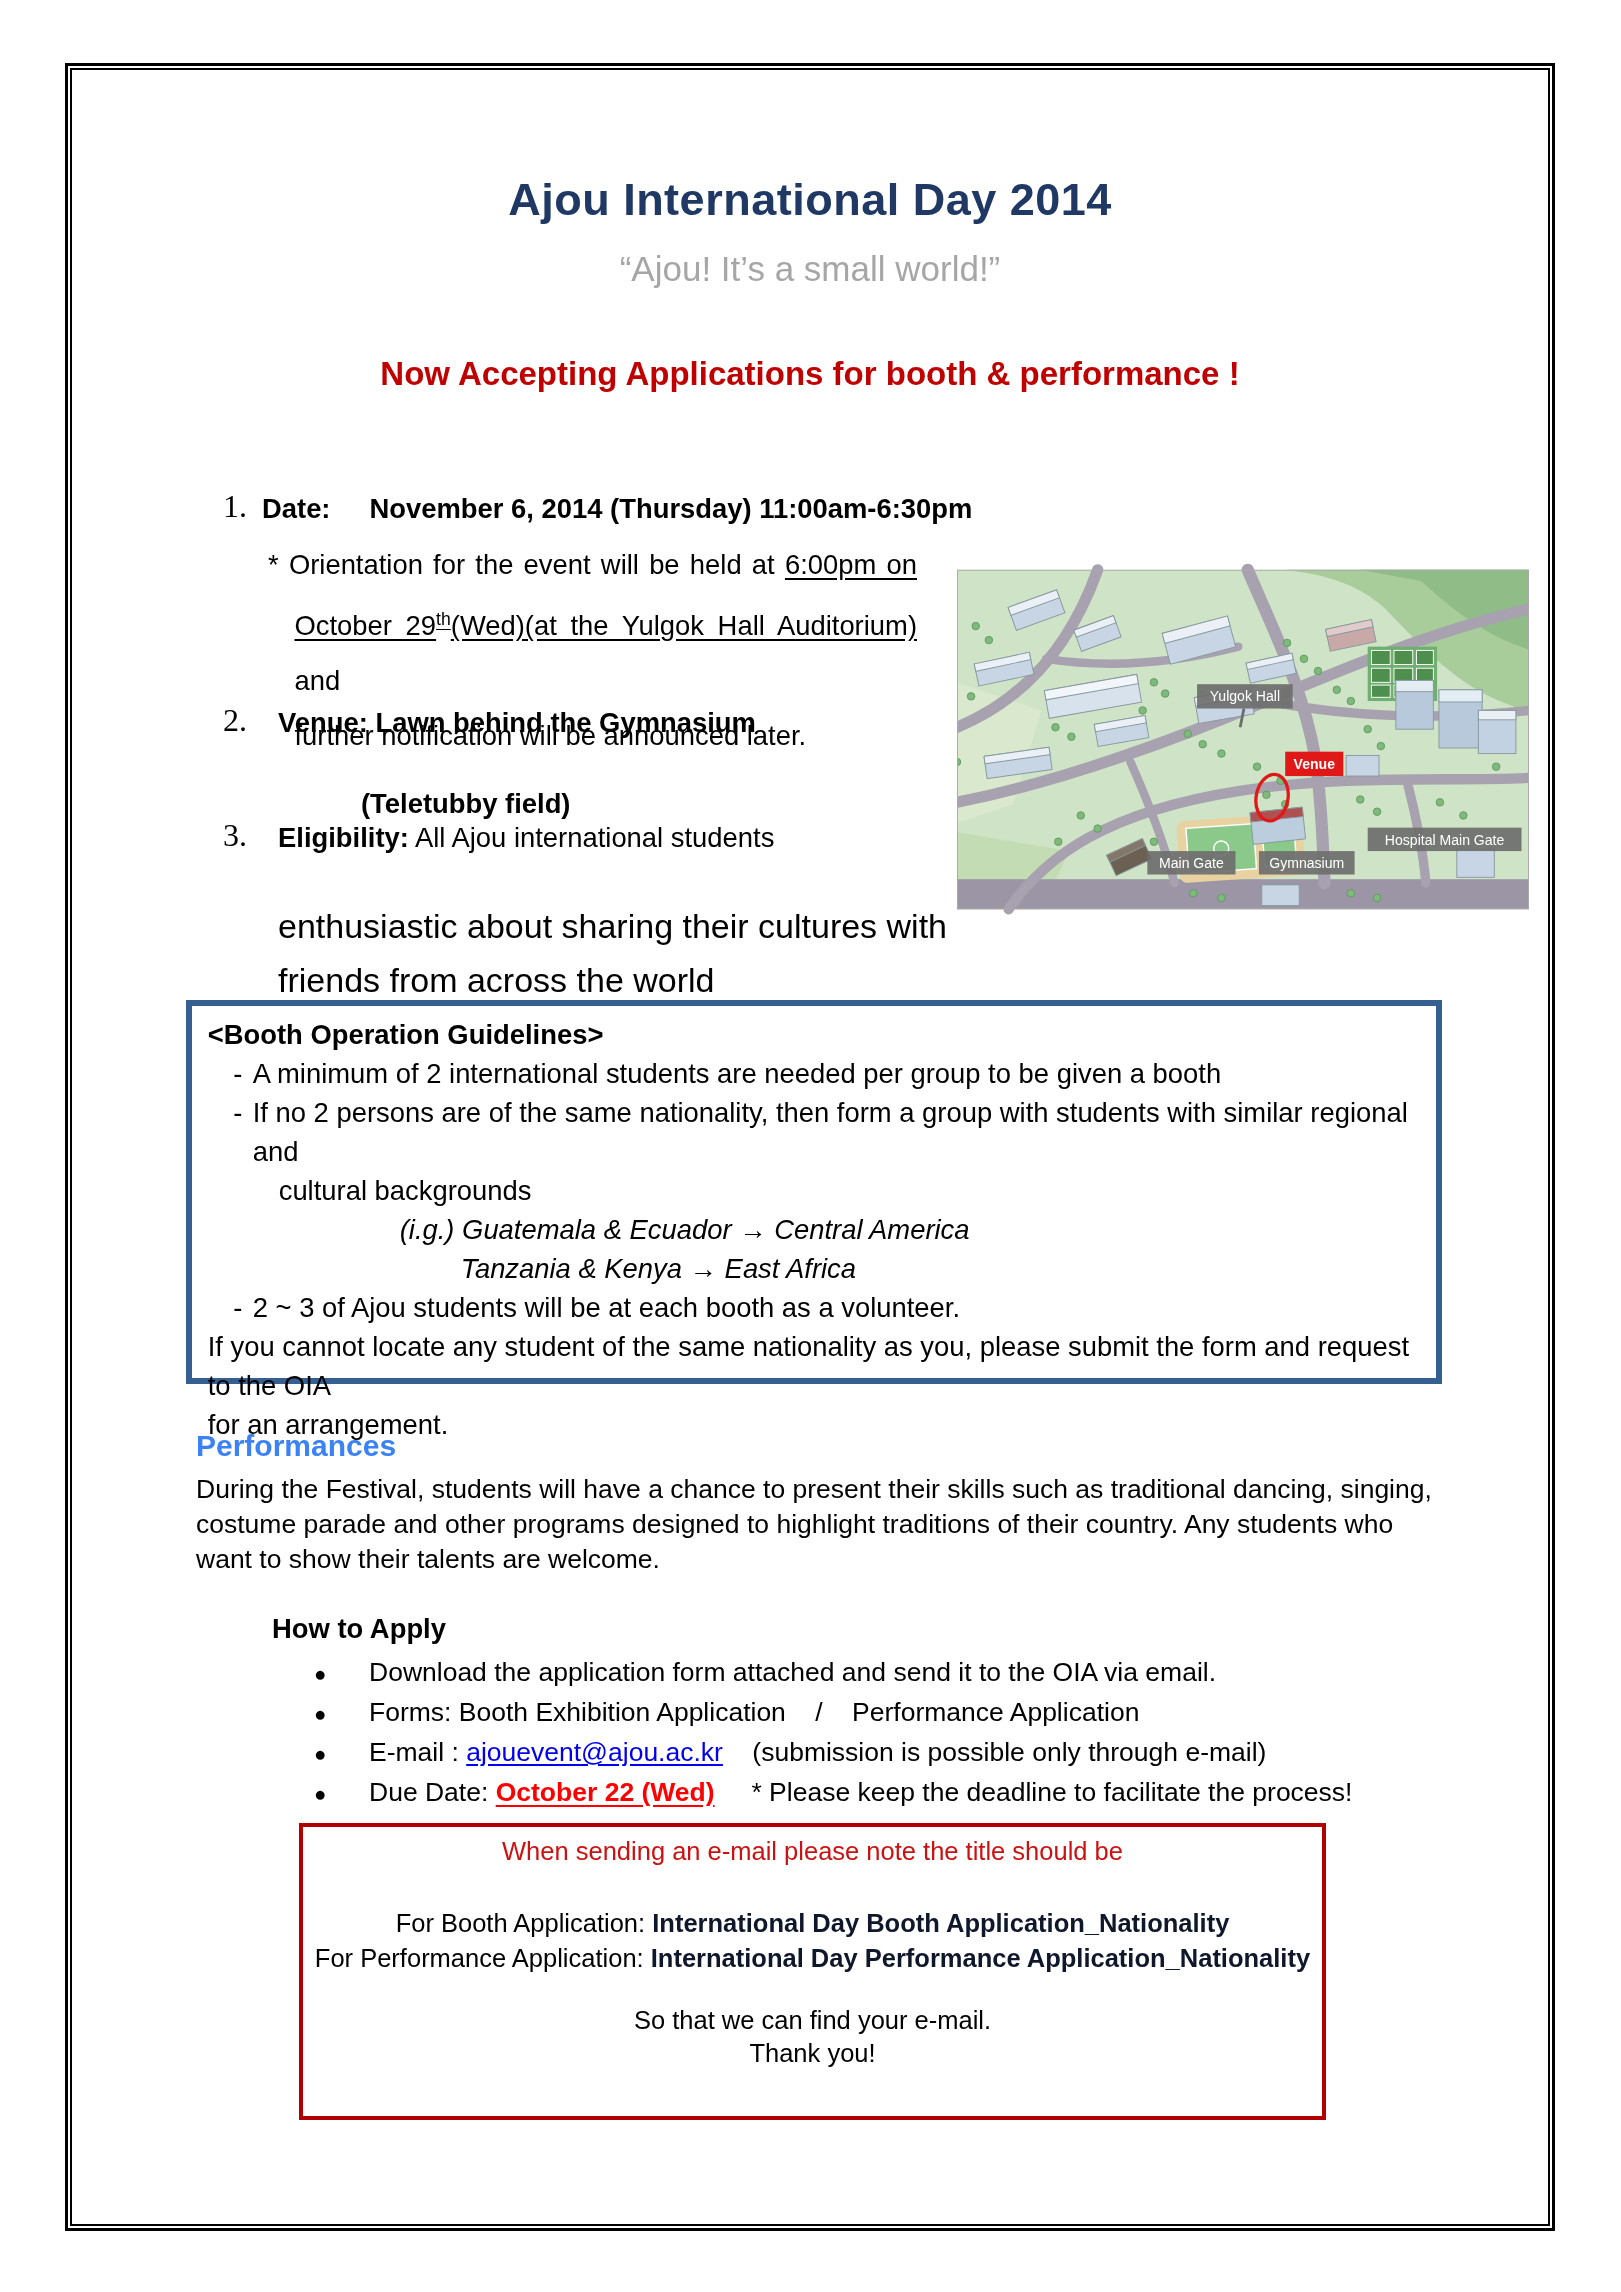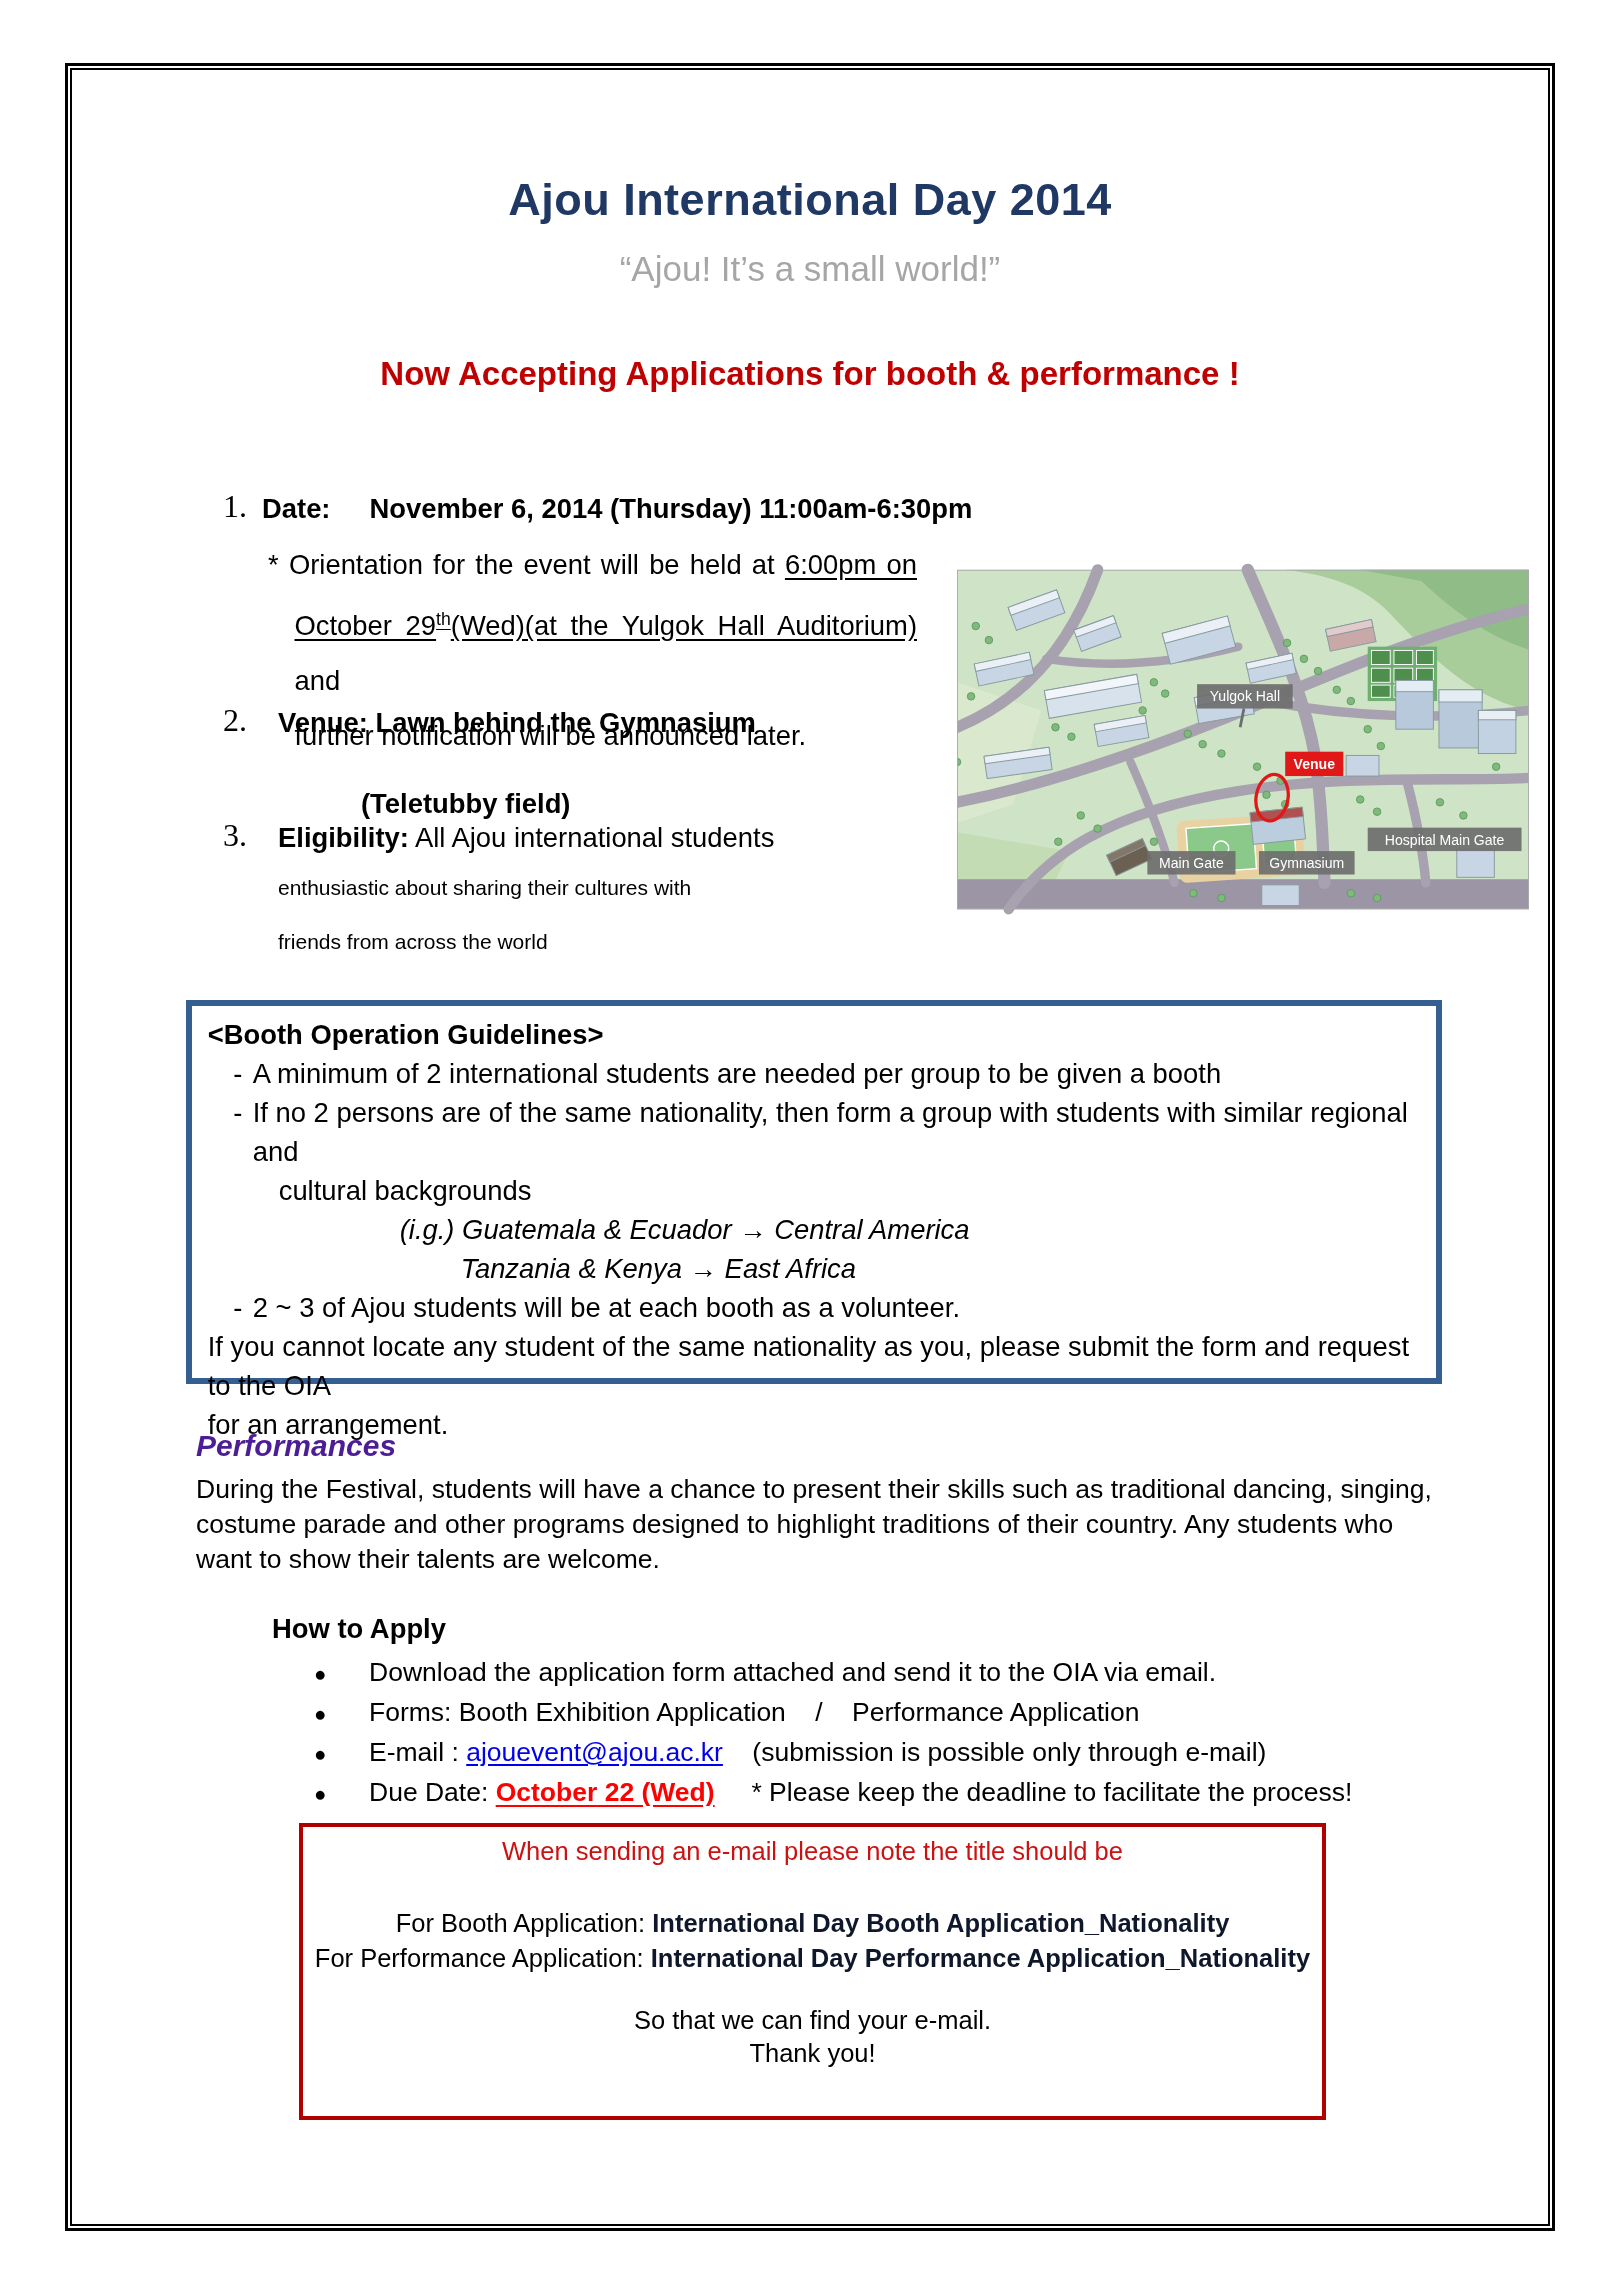"enthusiastic about sharing their" .body28 { font-size: 21px -> 34px; margin-top: none -> 31px }
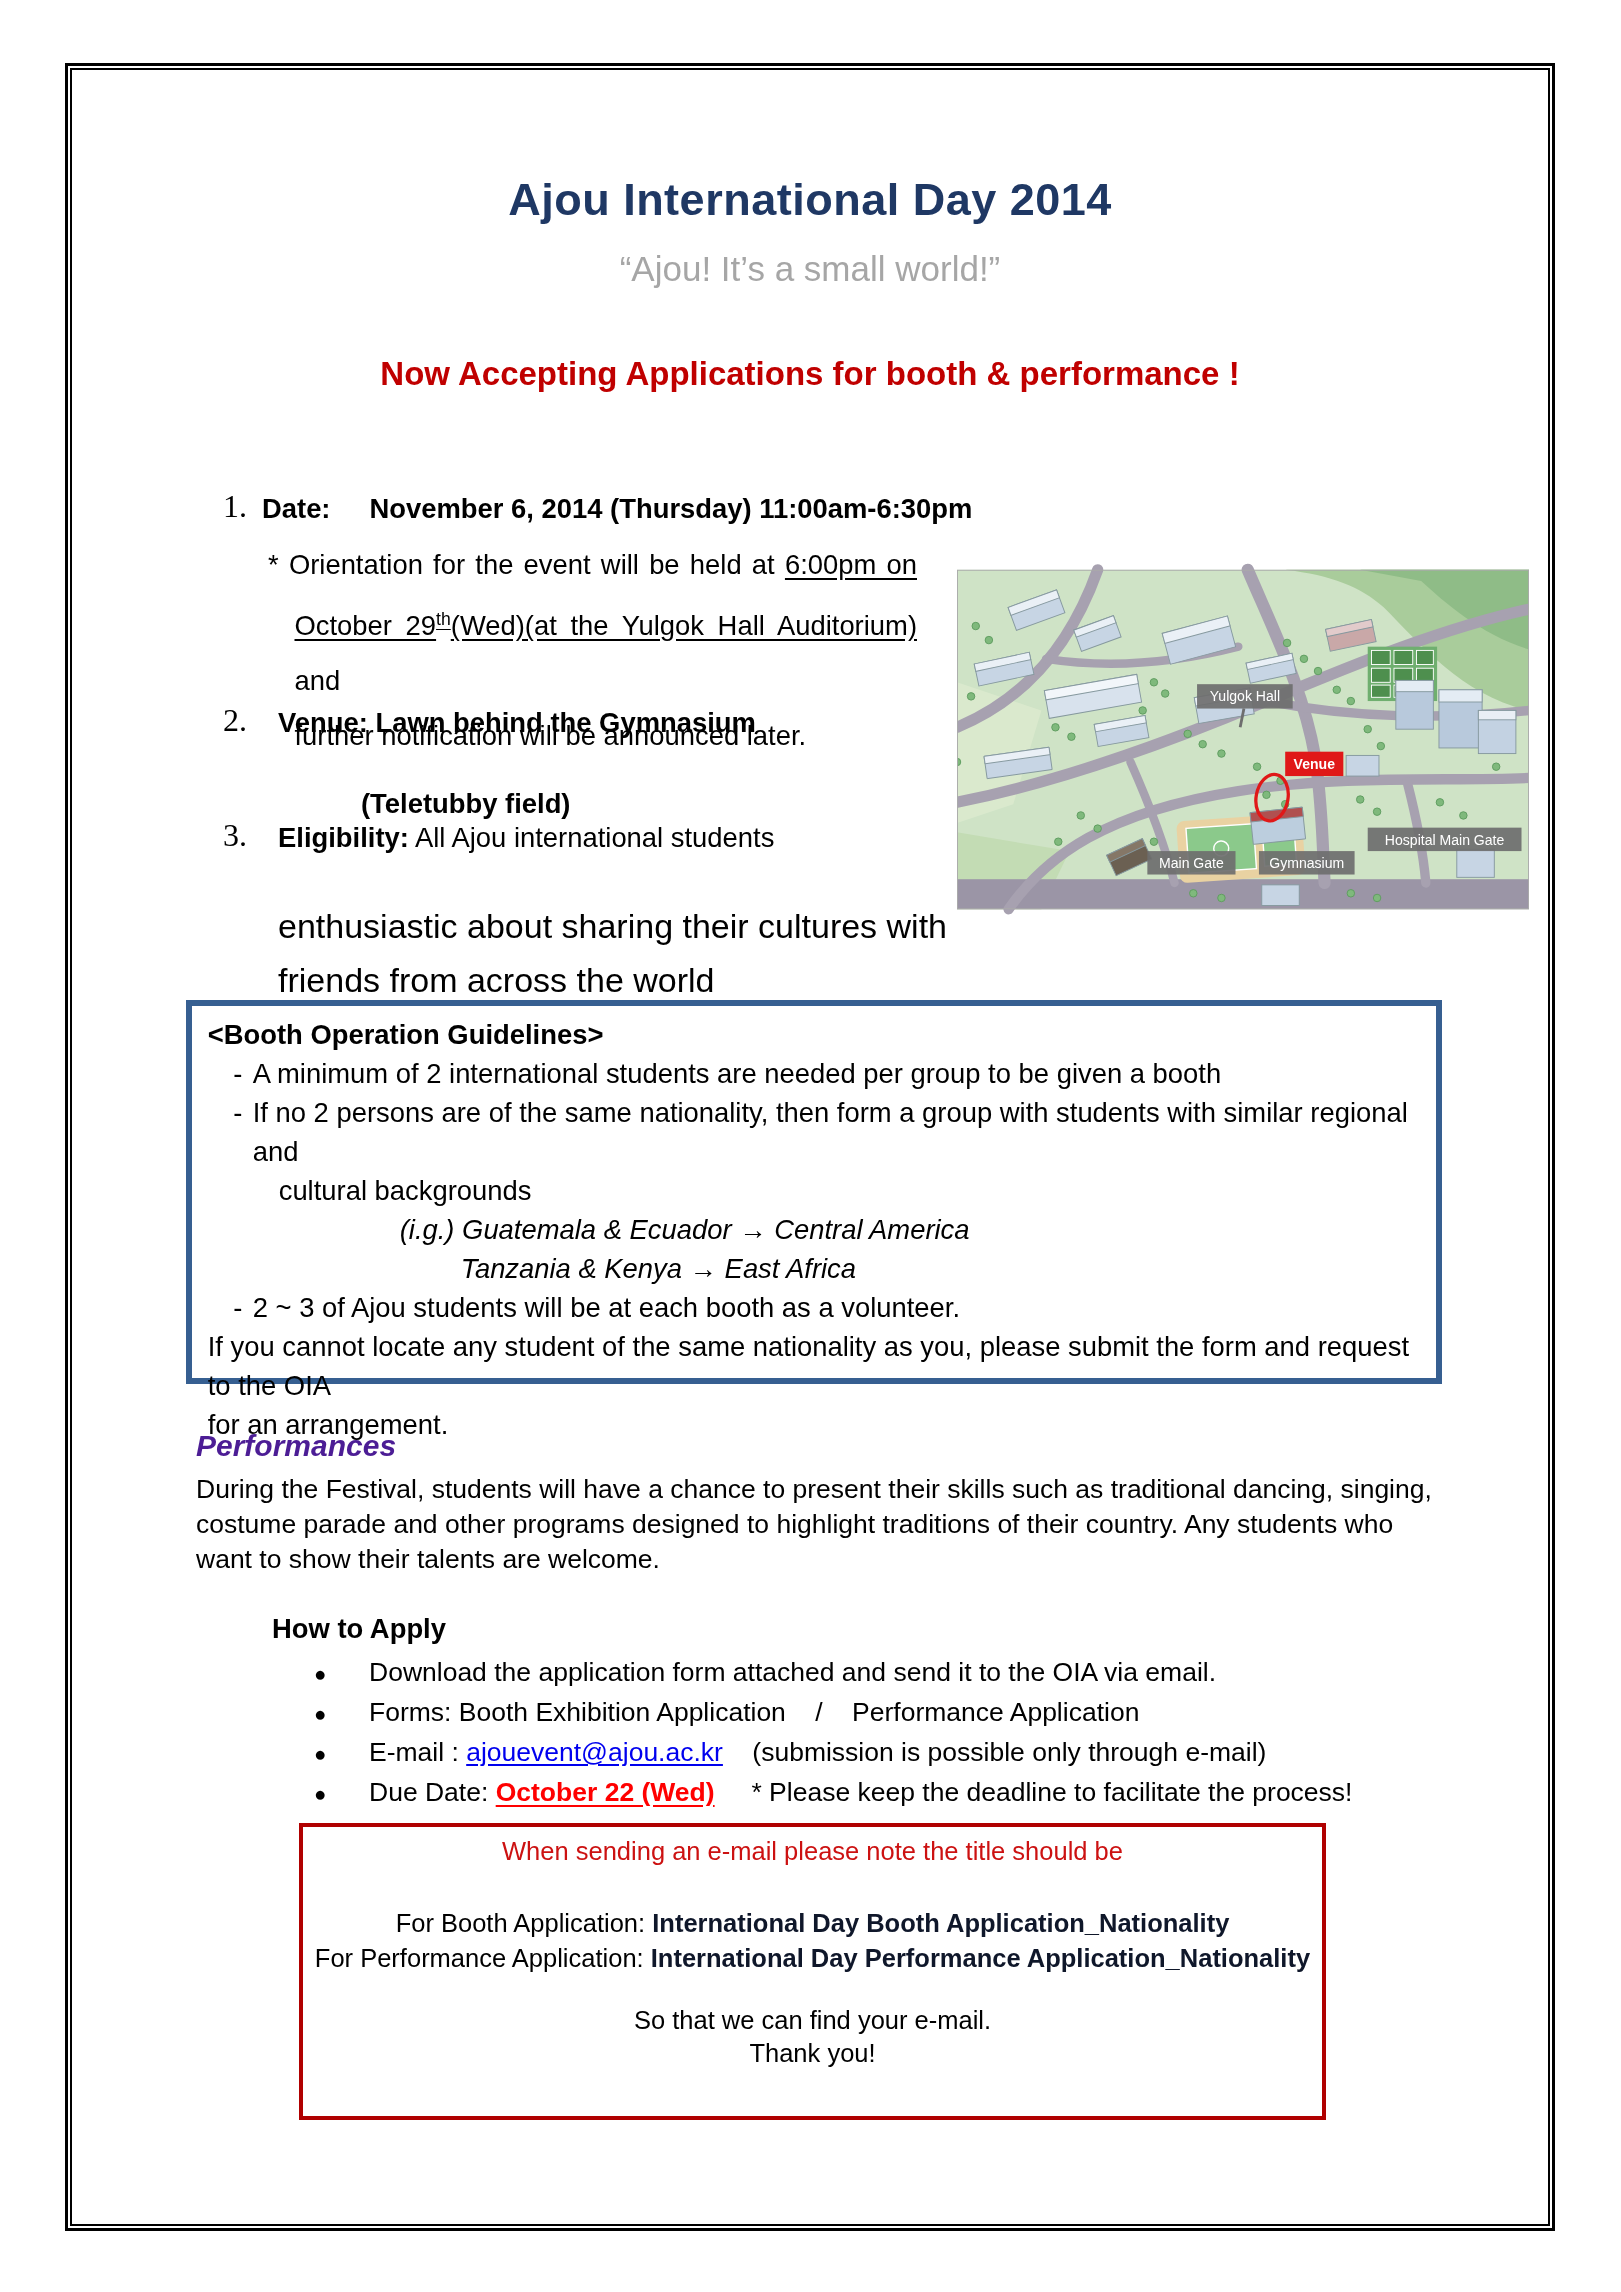"Performances" .perf-head { color: #4c1d95 -> #3b82f6; font-style: italic -> none }
